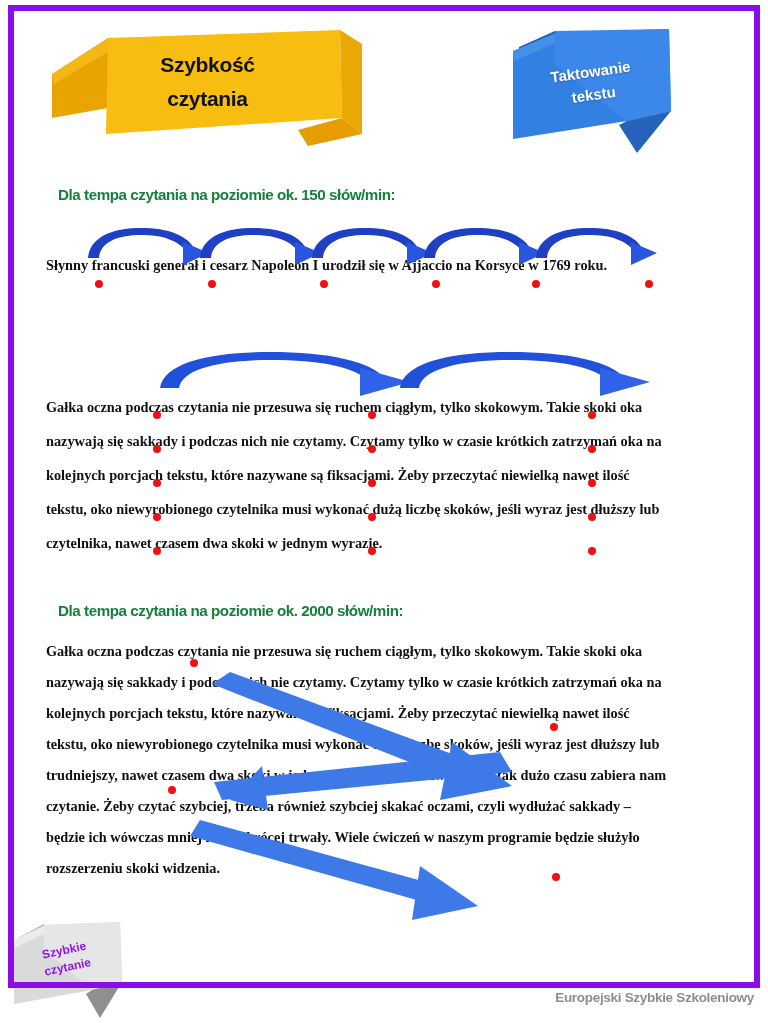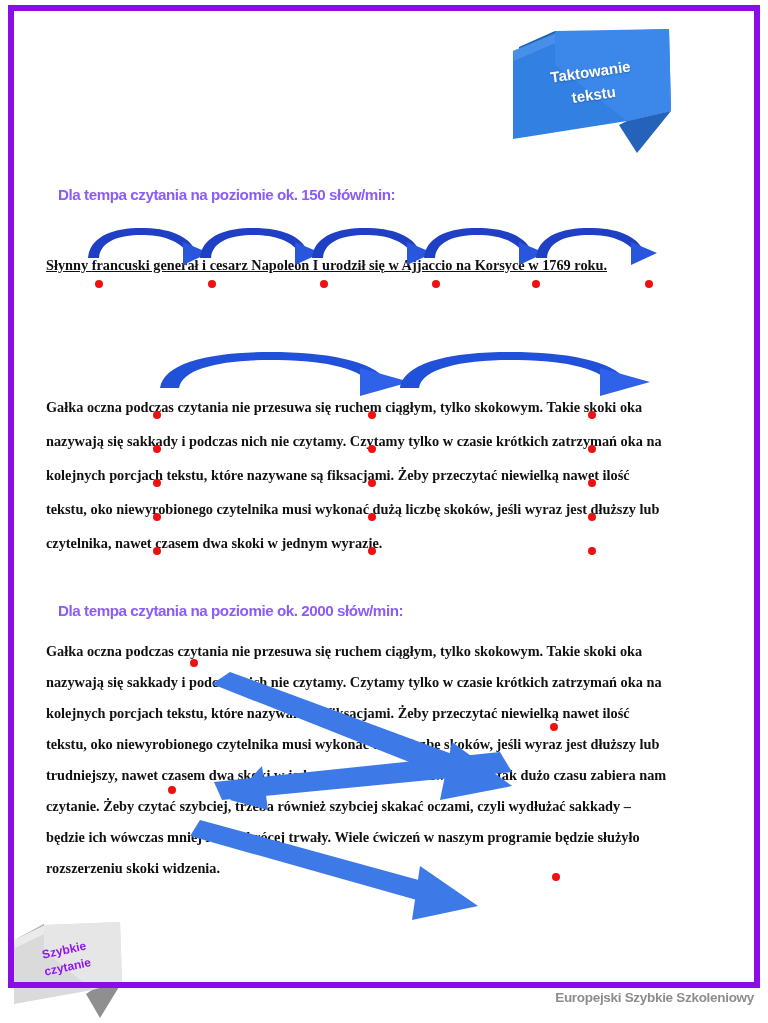"Szybkość" div.banner { html: none -> <div> <svg> <polygon></polygon> <polygon></polygon> <polygon></polygon> <polygon></polygon> <polygon></polygon> </svg> <div>Szybkość czytania</div> </div> }
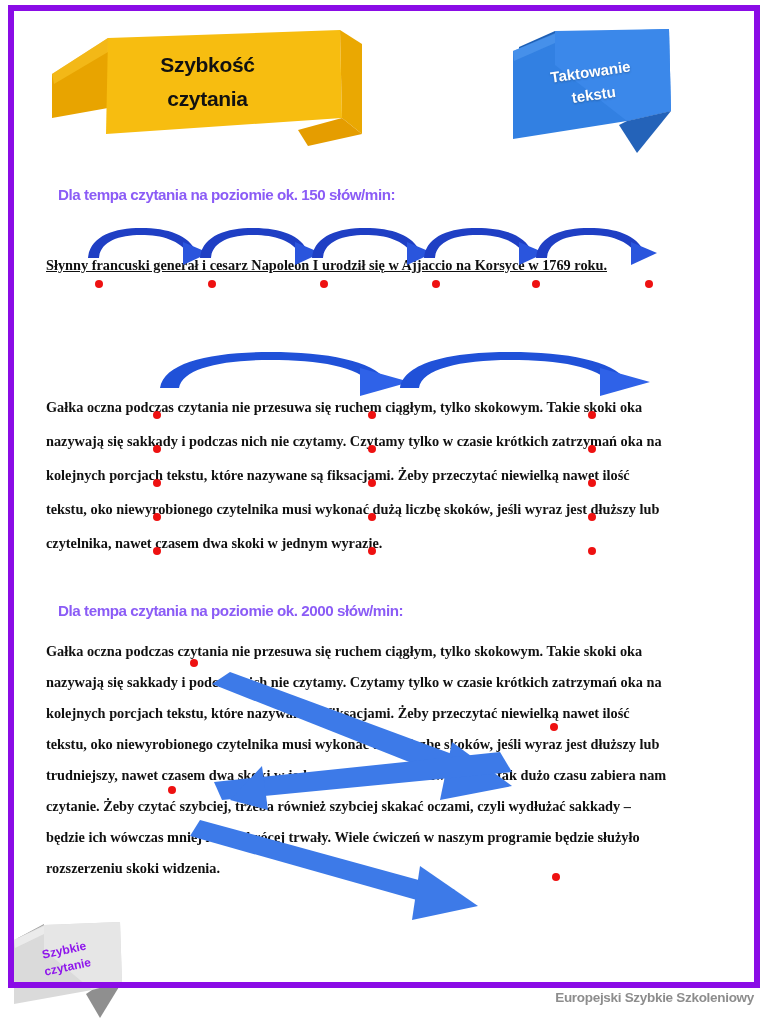"Dla tempa czytania na poziomie" .section-heading { color: #8b5cf6 -> #15803d }
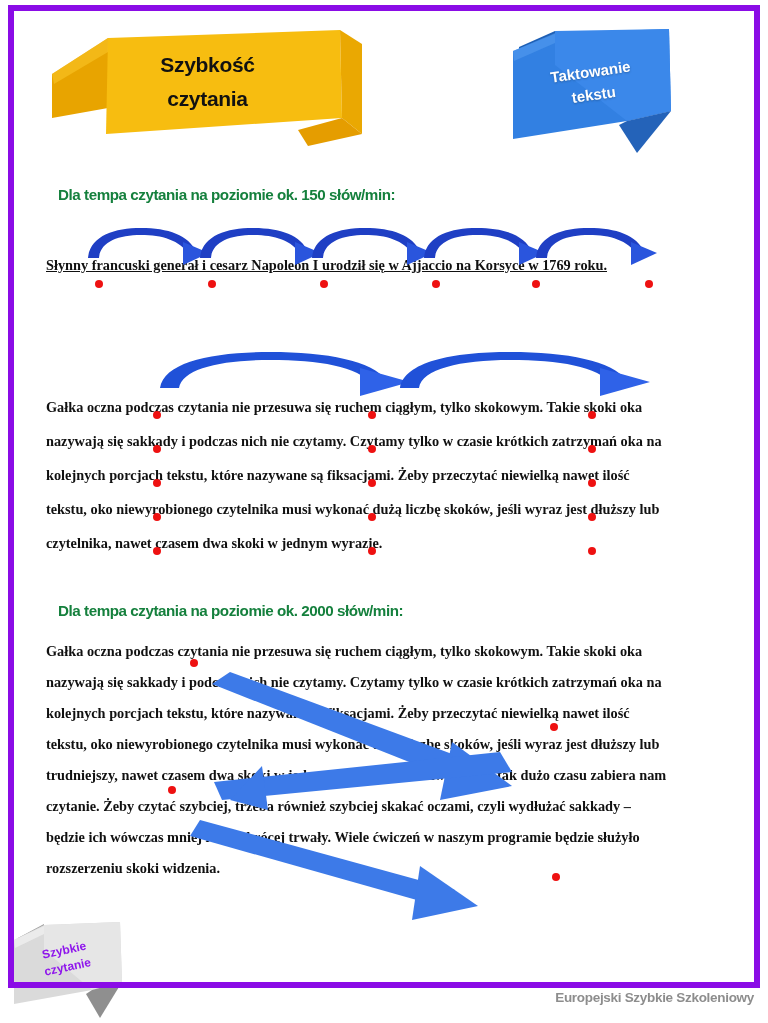"Słynny francuski generał i cesarz" div.body-block { text-decoration: underline -> none }
